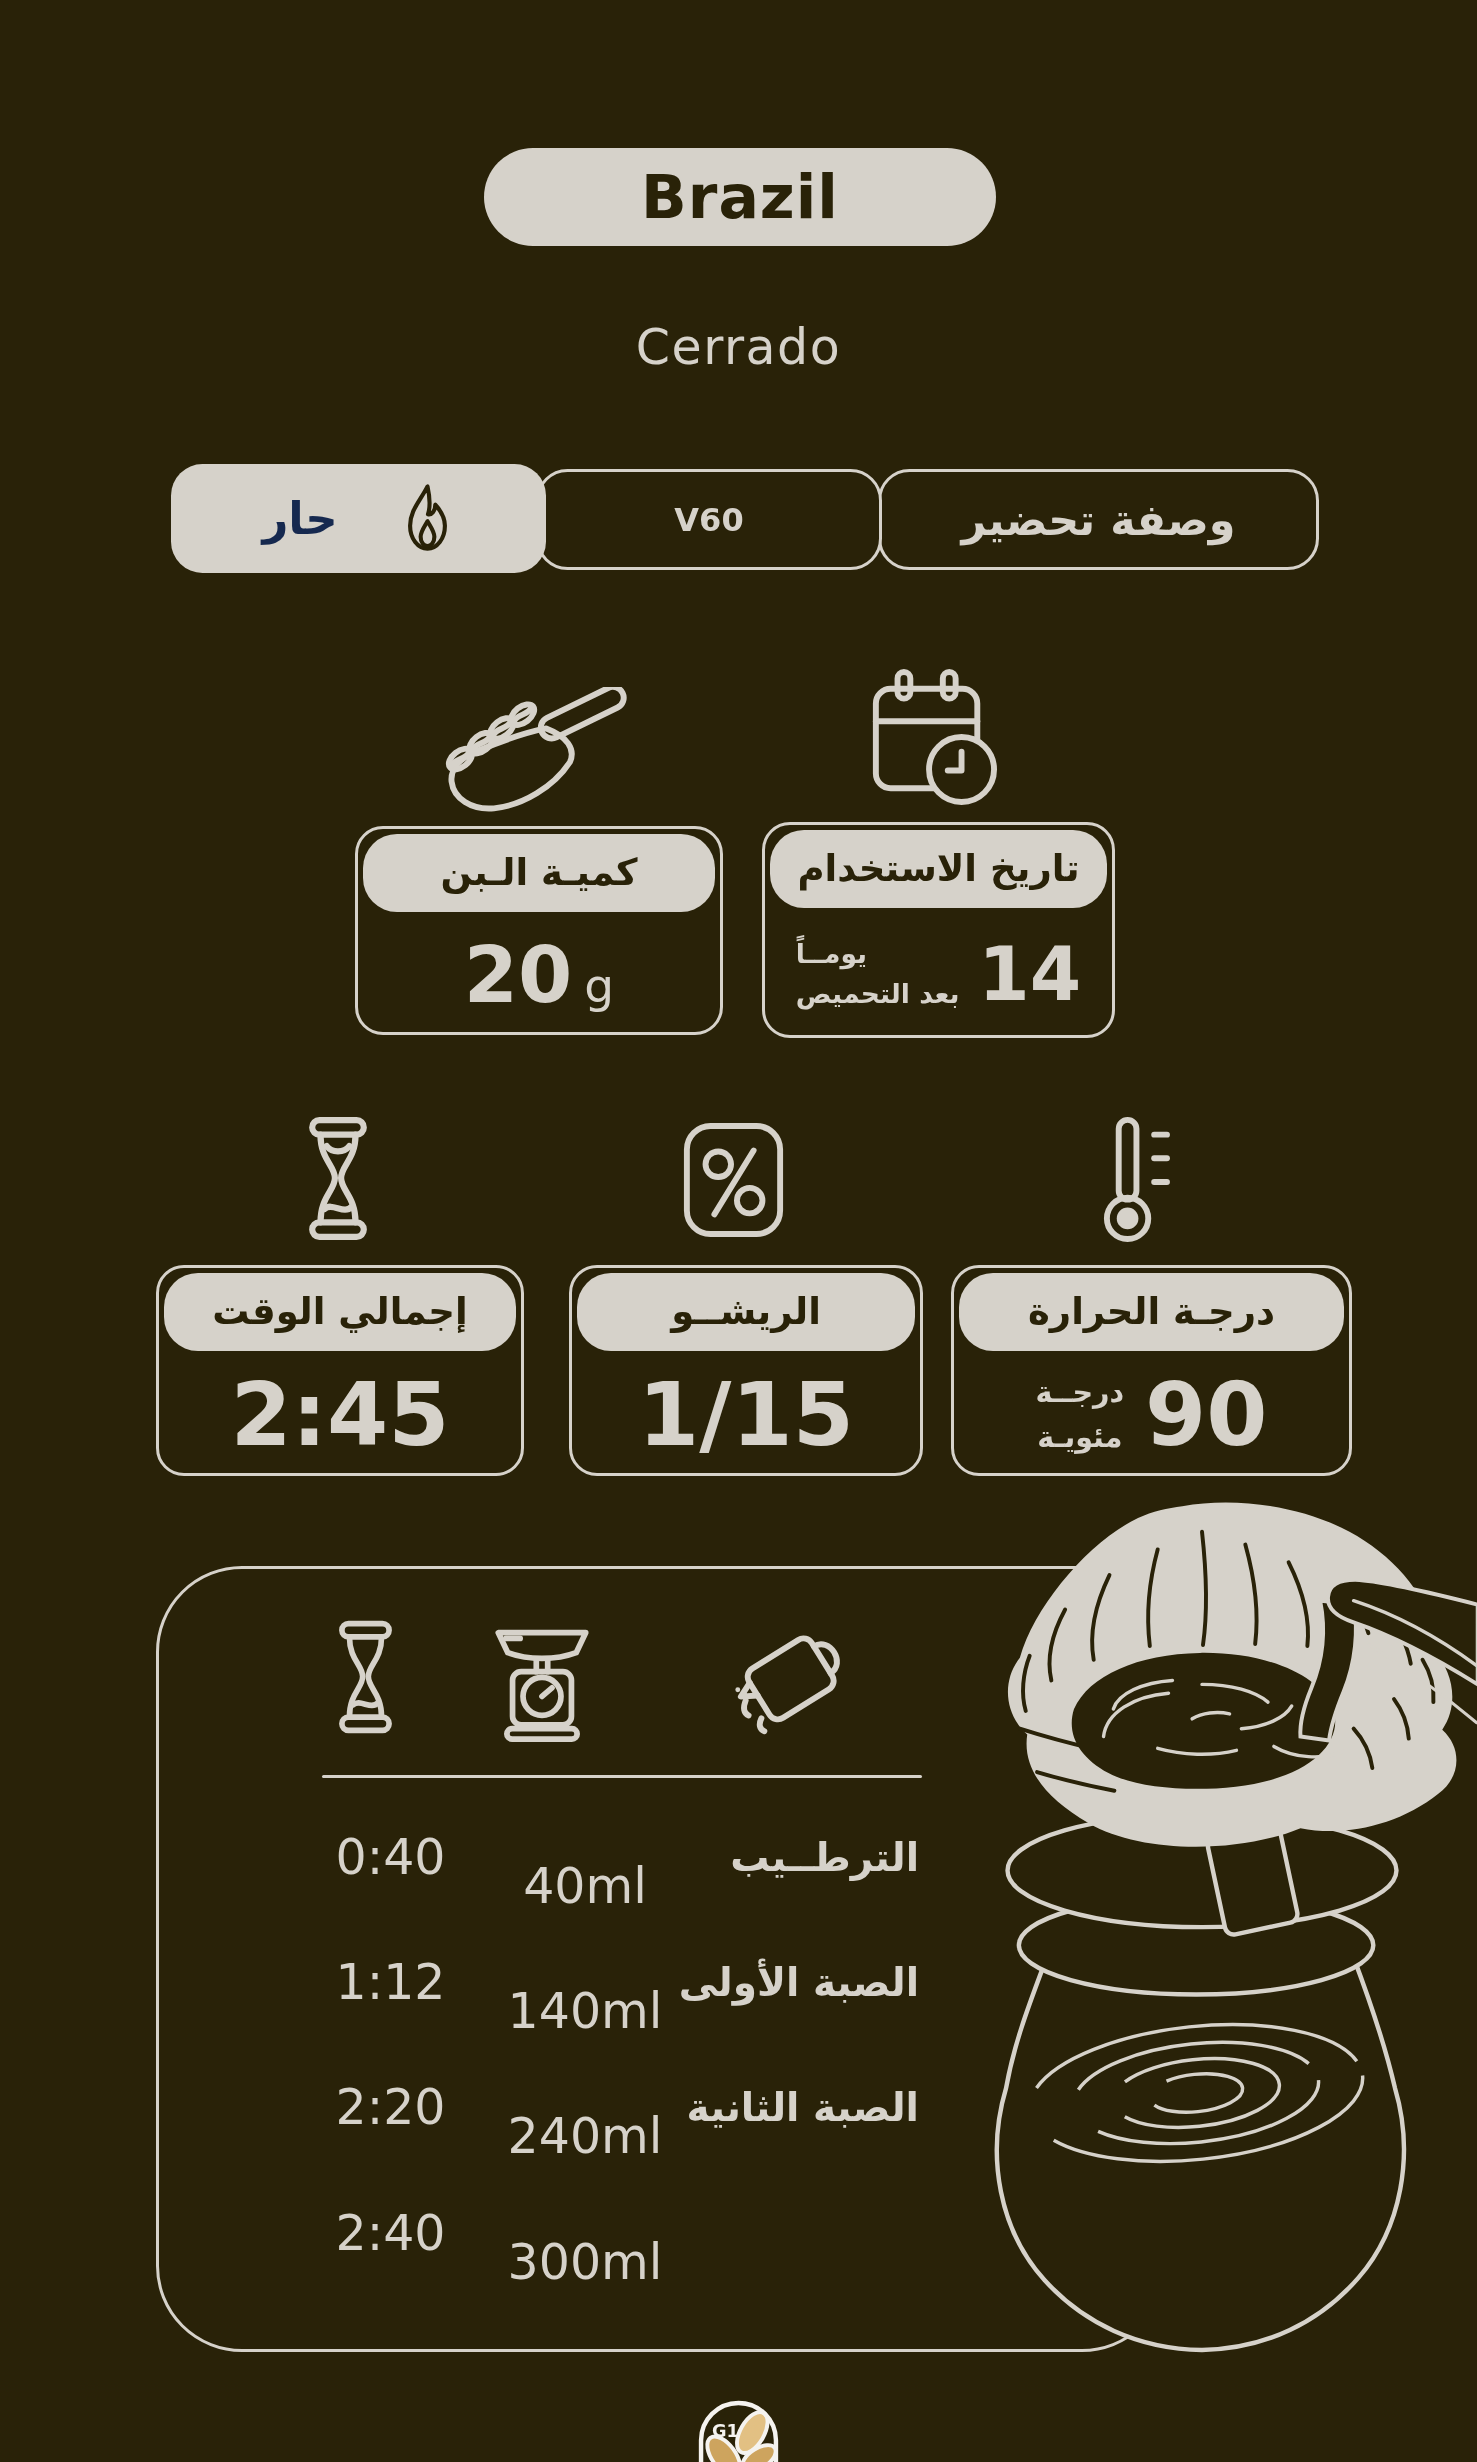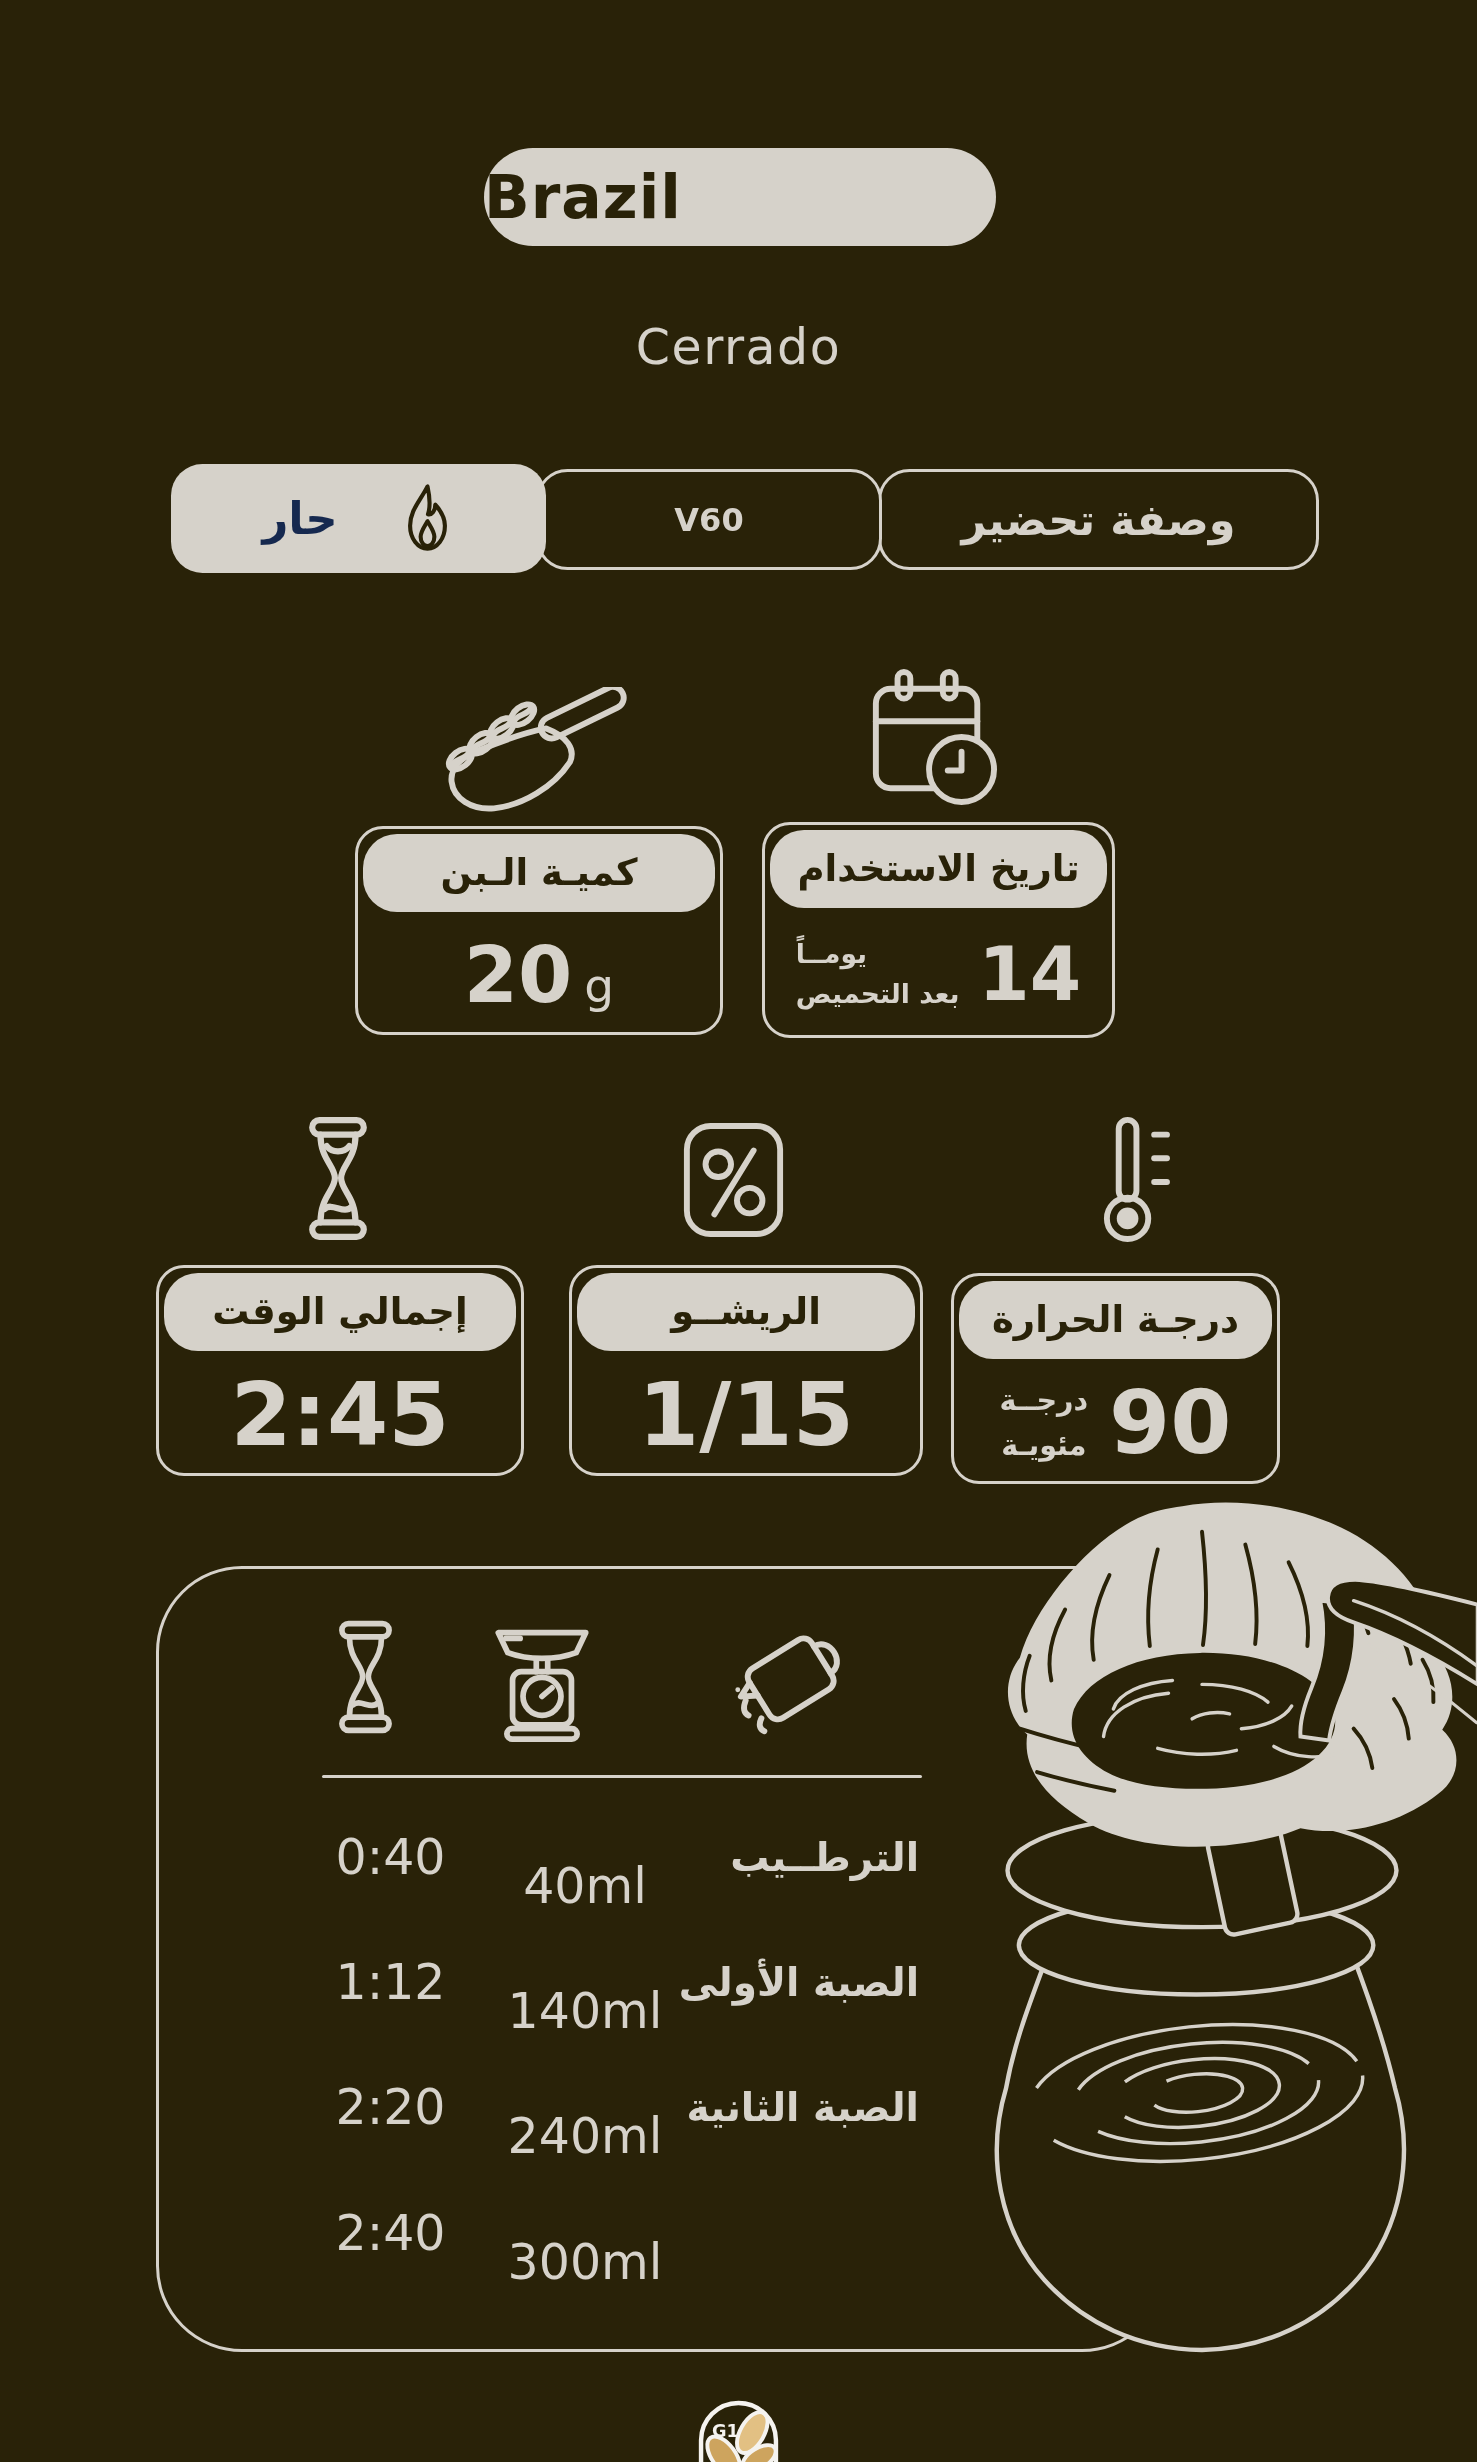"Brazil" .origin-pill { justify-content: flex-start -> center }
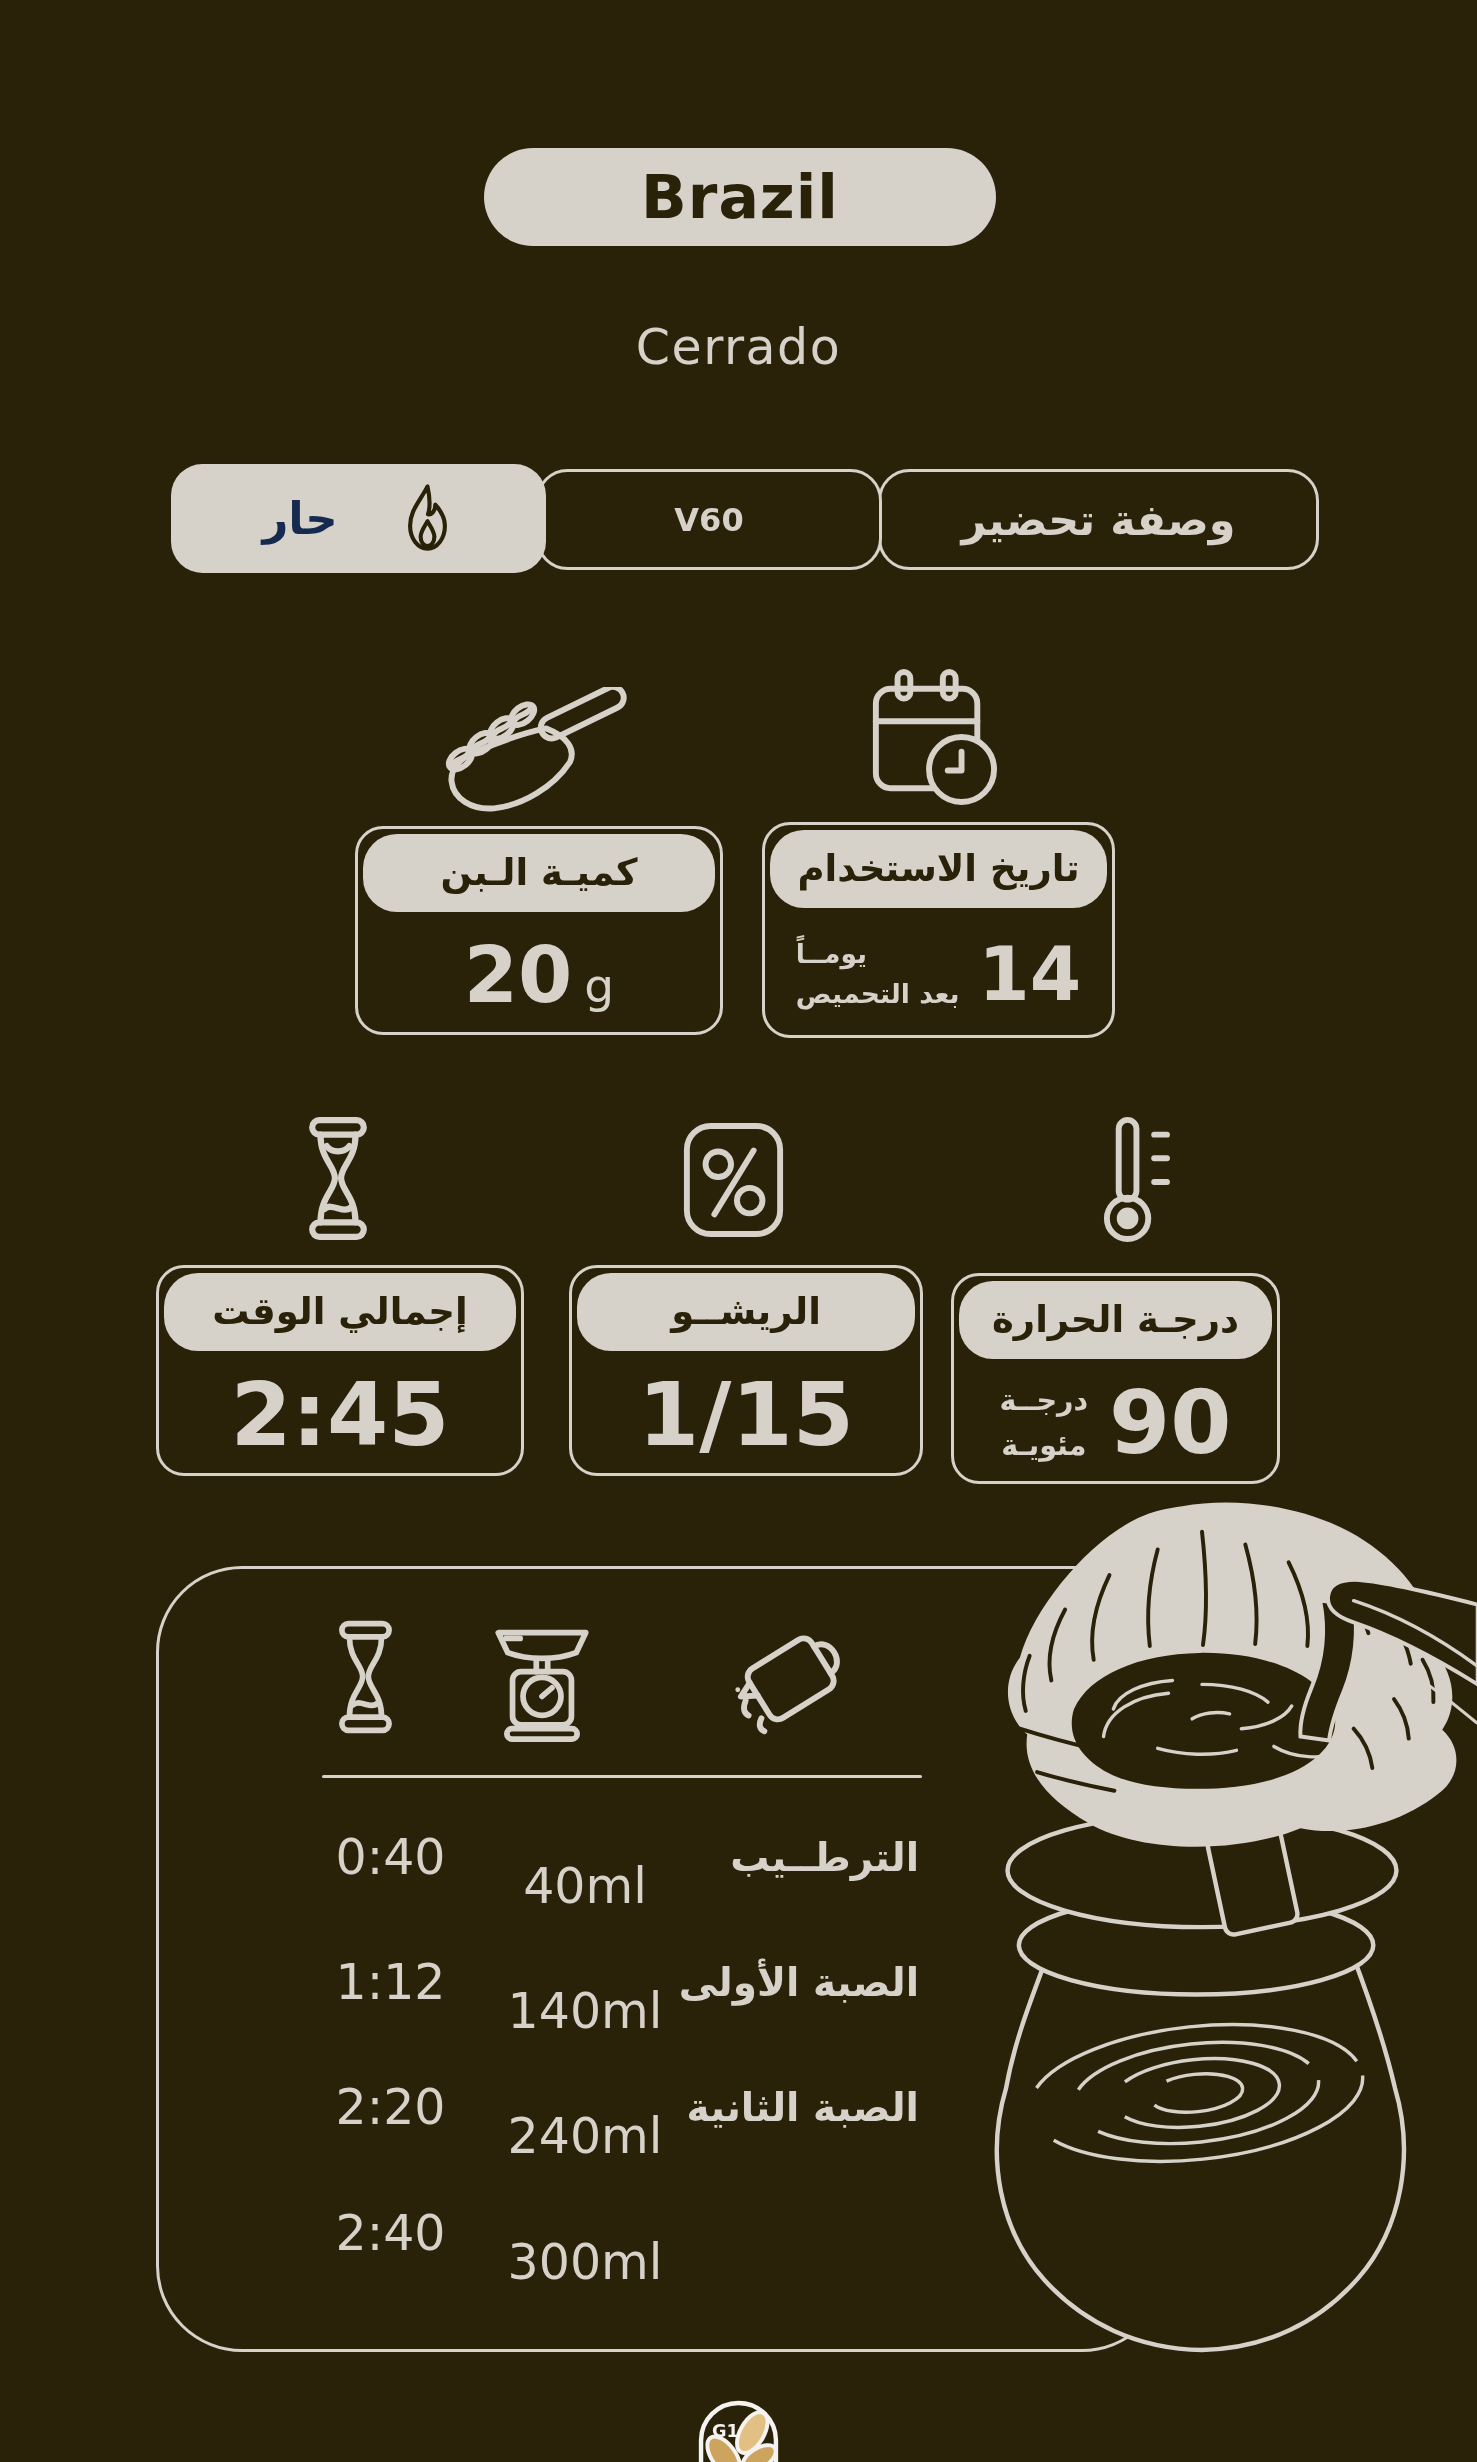"درجـة الحرارة" .temp-card { margin-top: 8px -> none; width: 329px -> 401px }
